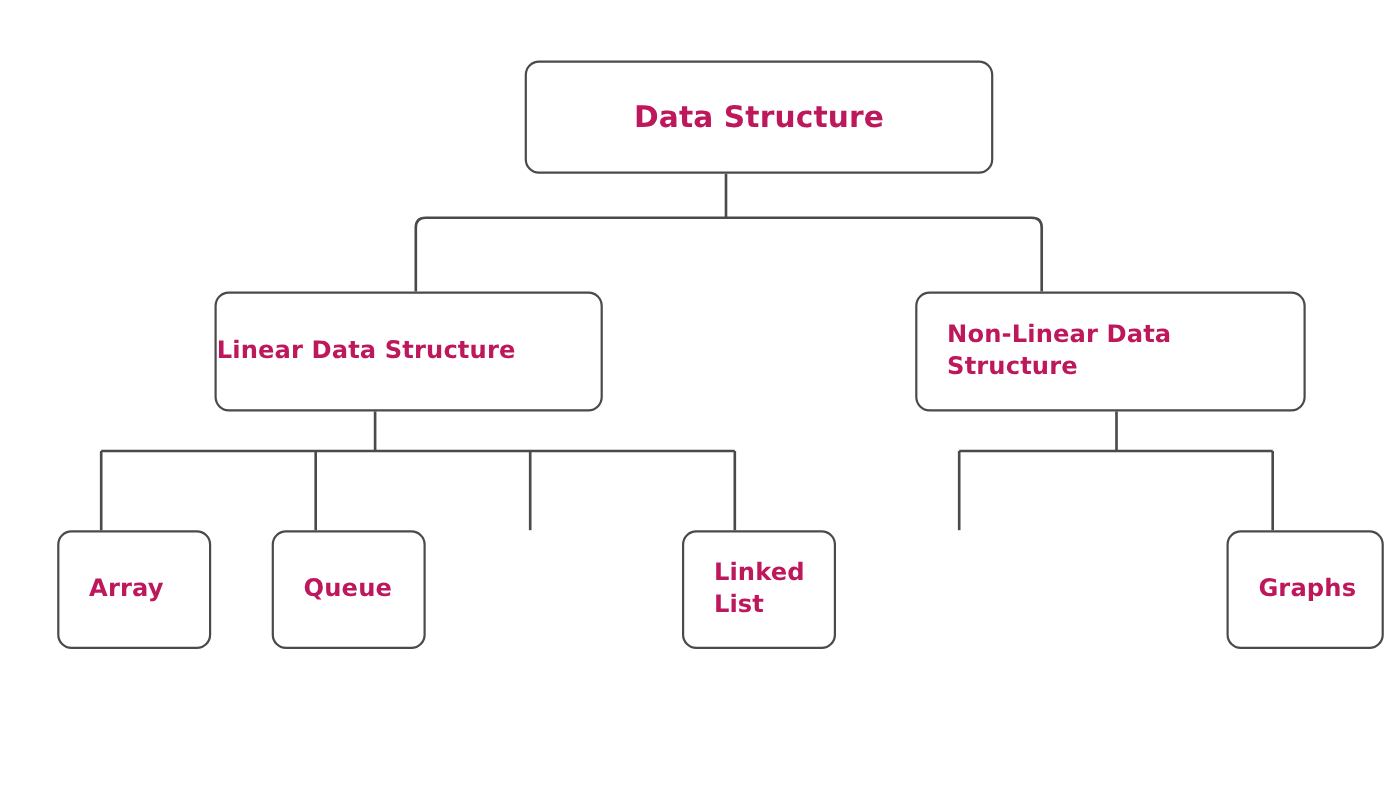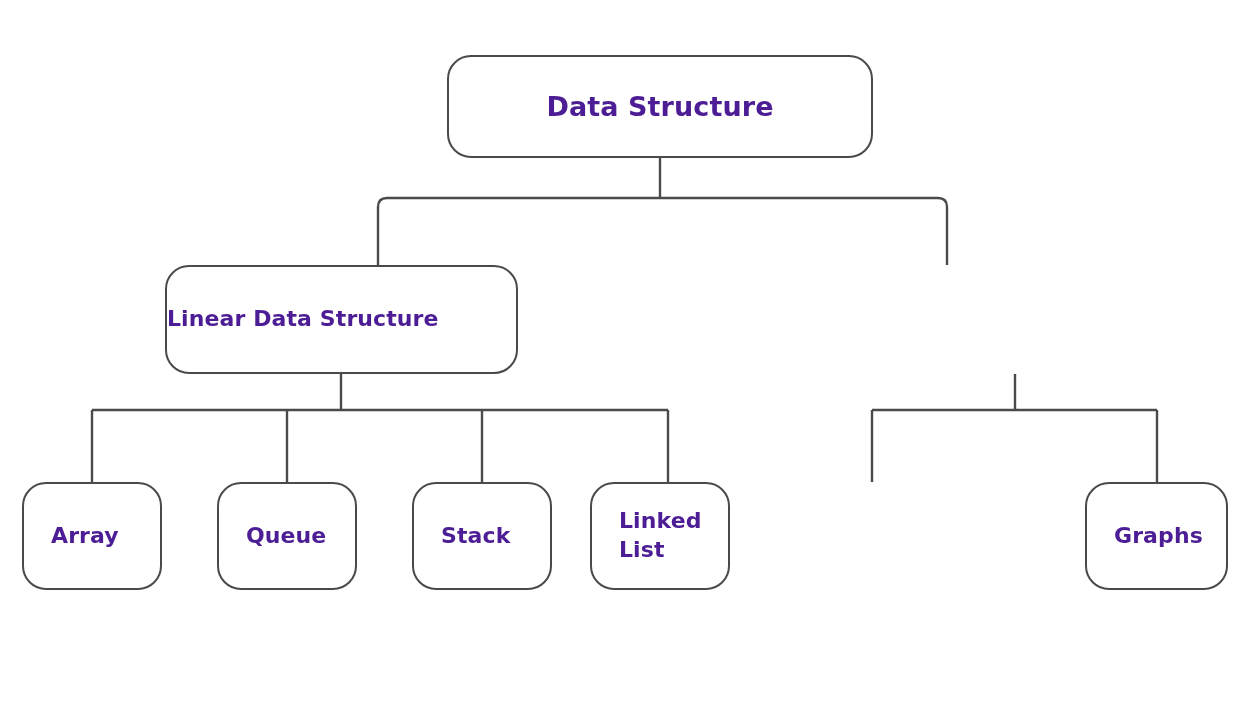"Data Structure" .node { border-radius: 24px -> 13px; color: #4c1d95 -> #be185d; margin-left: none -> 30px }
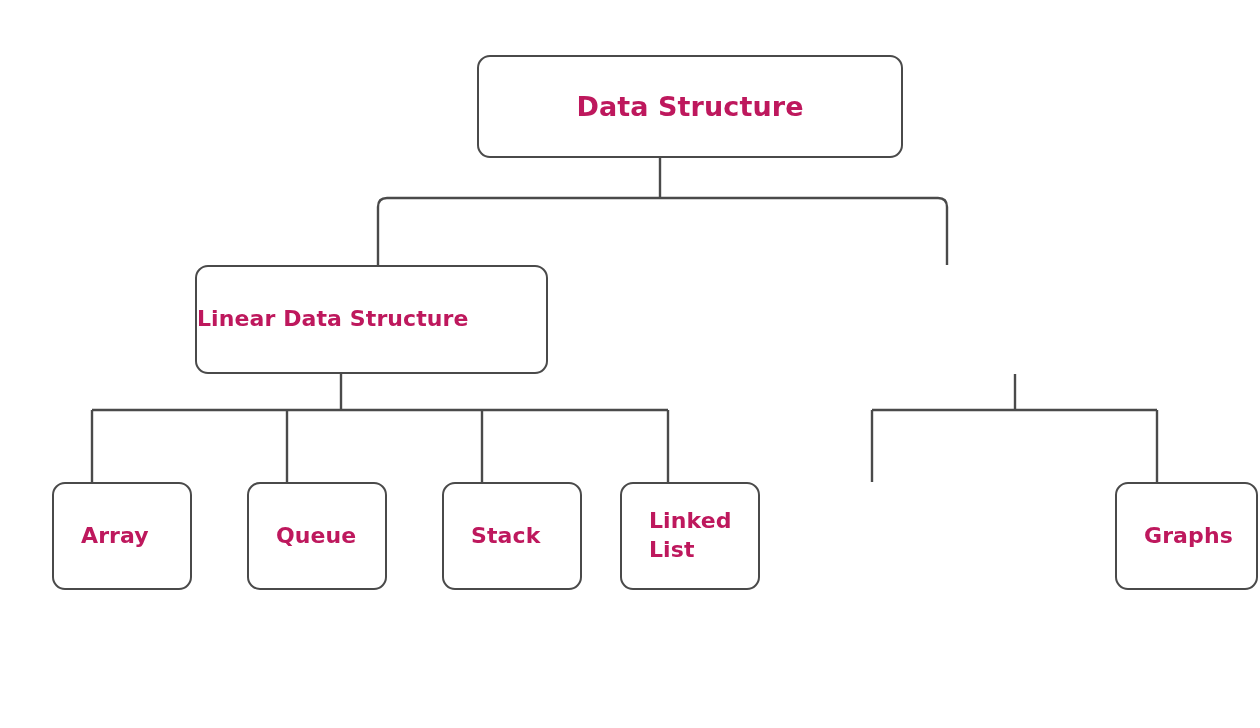"Non-Linear Data Structure" div.node { html: none -> <div> <span>Non-Linear Data Structure</span> </div> }
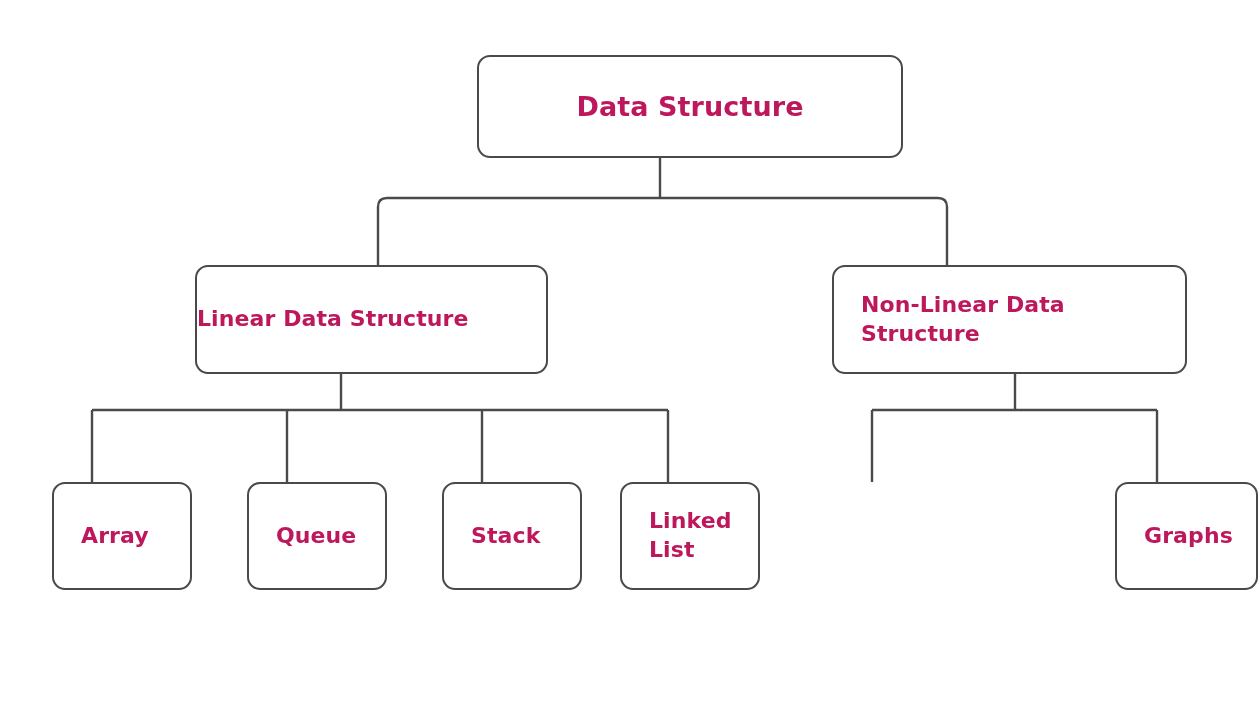"Stack" div.node { html: <div> <span>Stack</span> </div> -> none }
